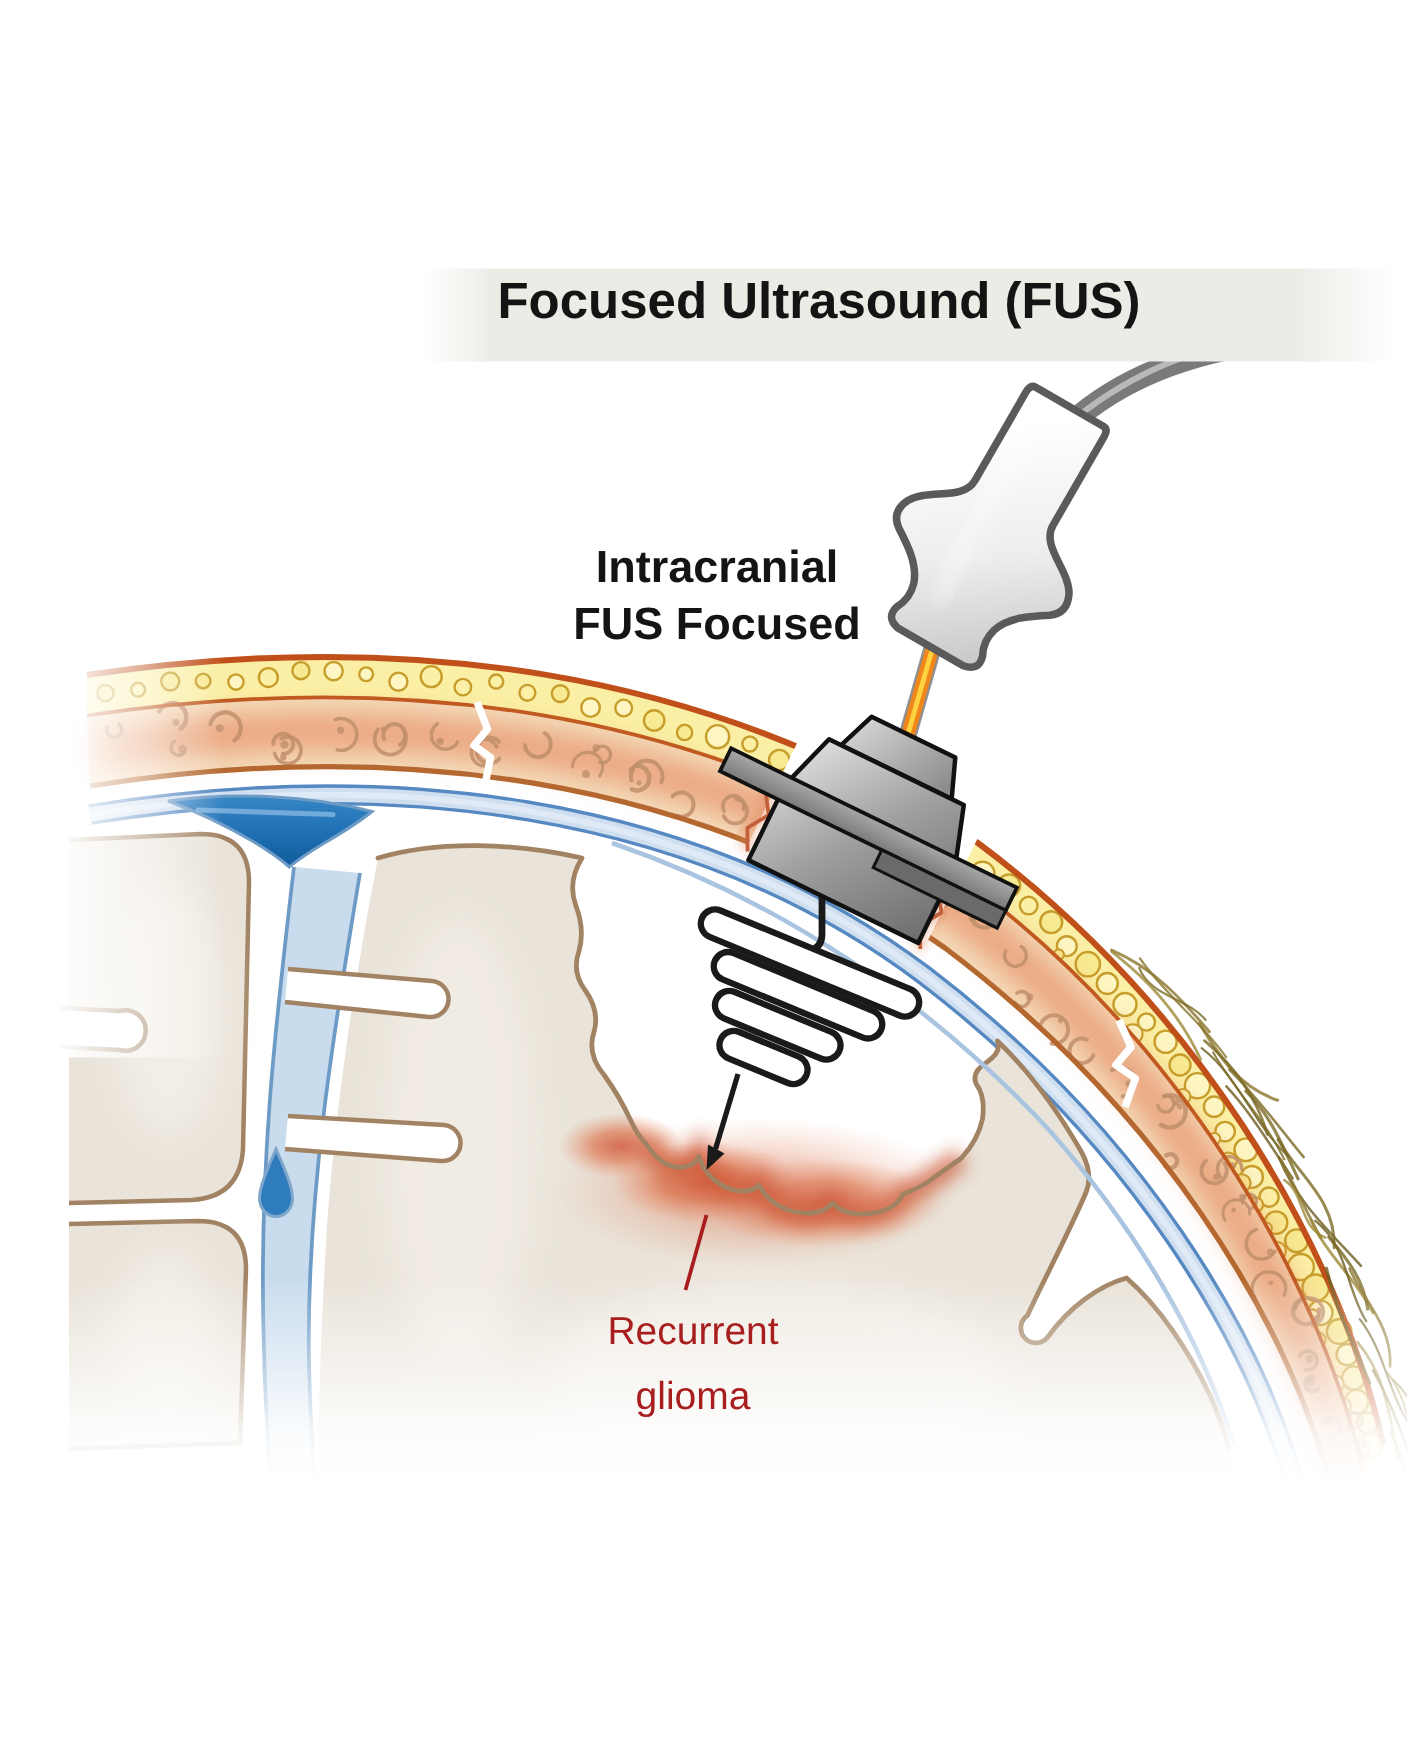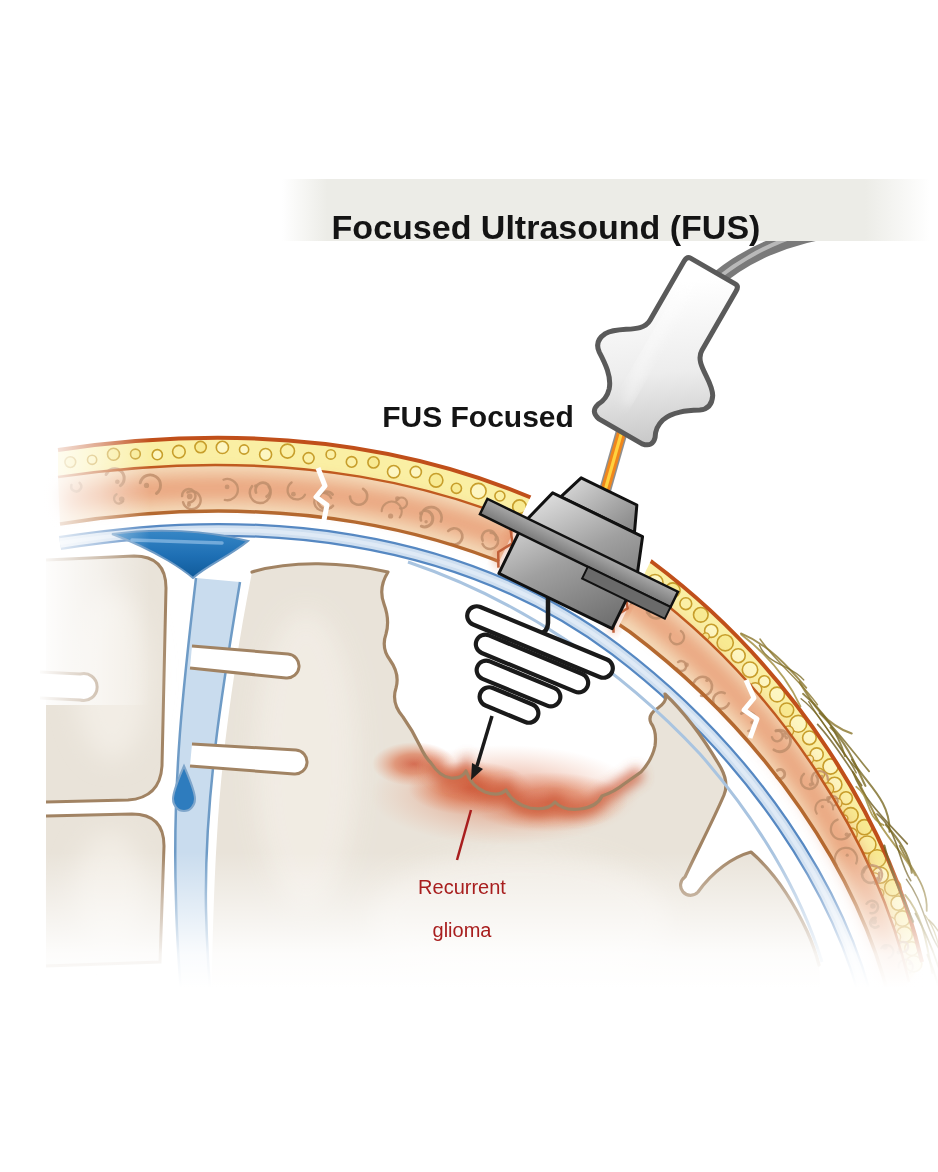"Focused Ultrasound (FUS)" #title-label { top: 208px -> 182px }
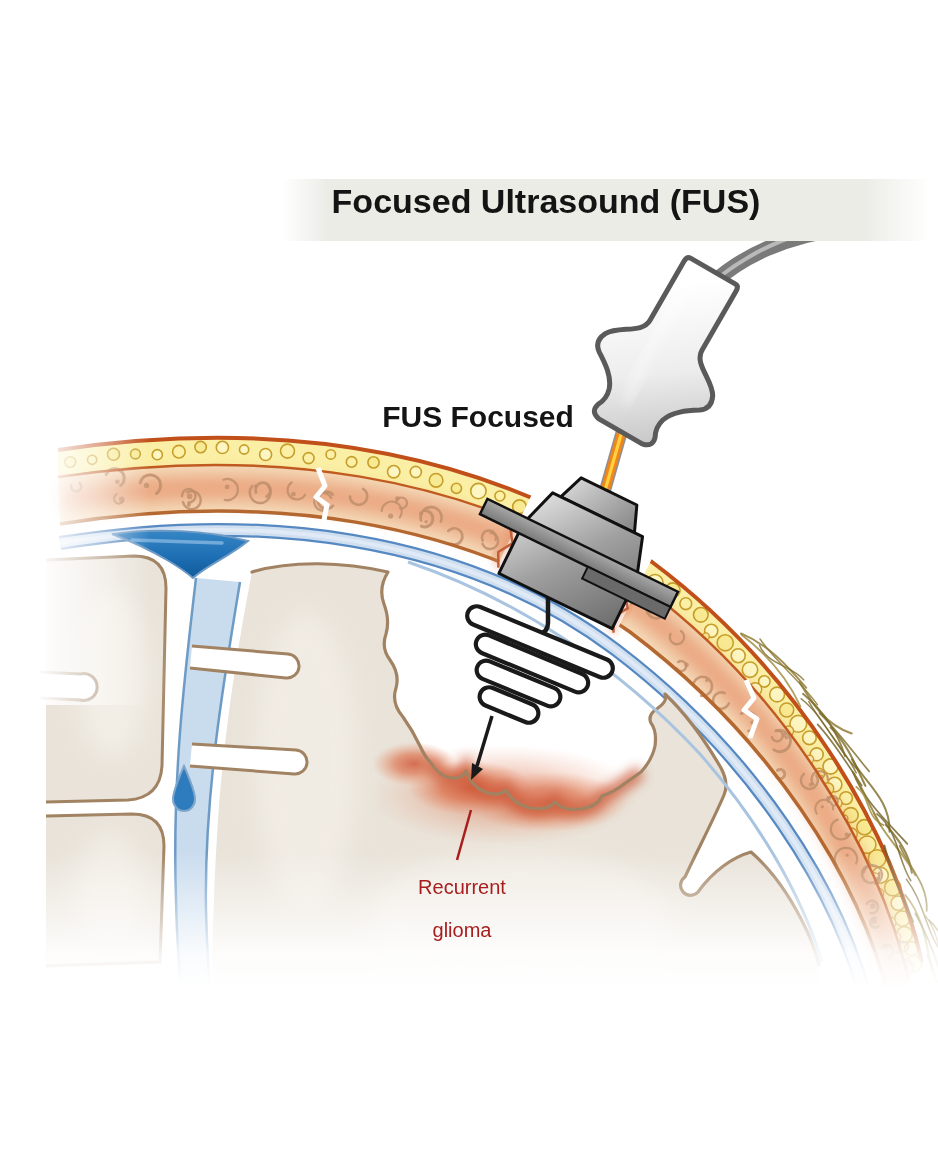"Intracranial" span { html: none -> <span>Intracranial</span> }
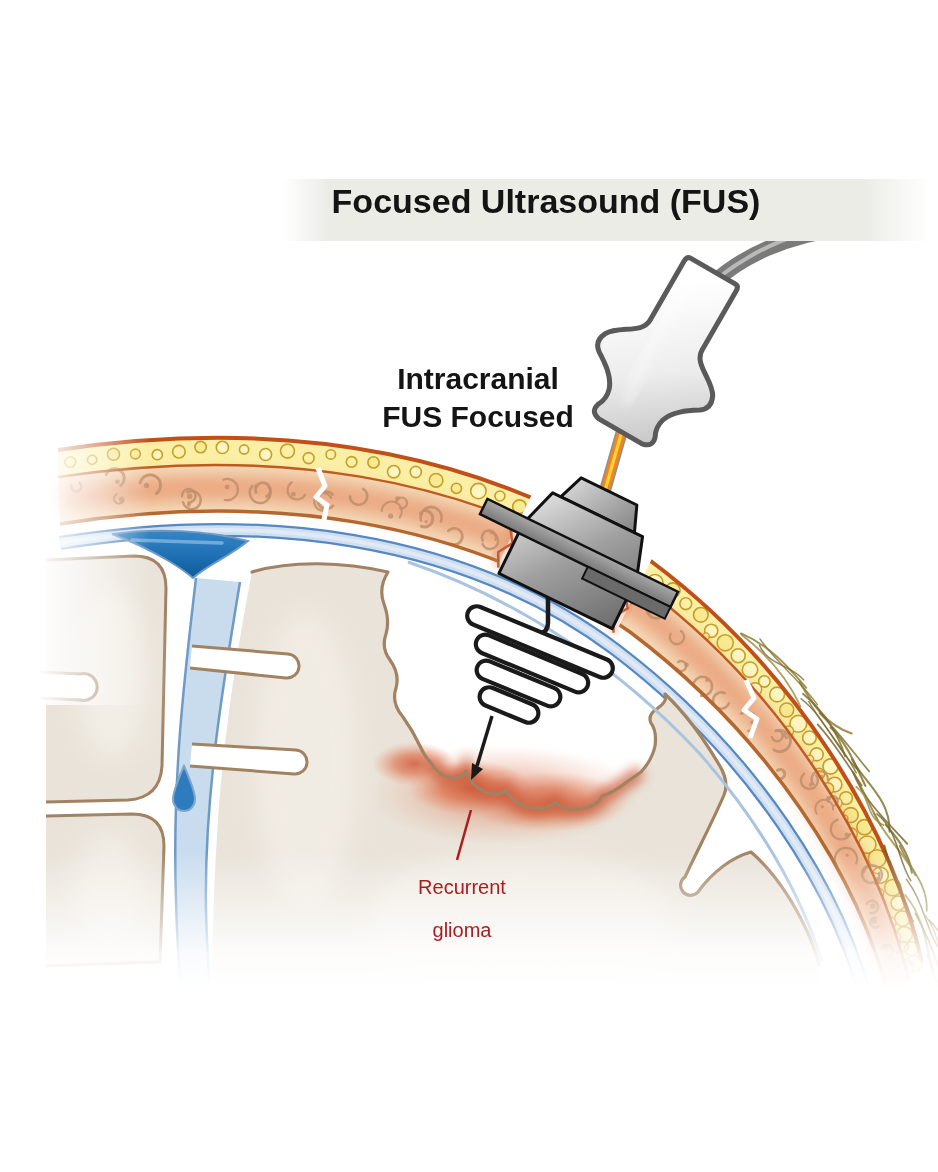"Recurrent" #glioma-label { font-size: 20px -> 26px }
